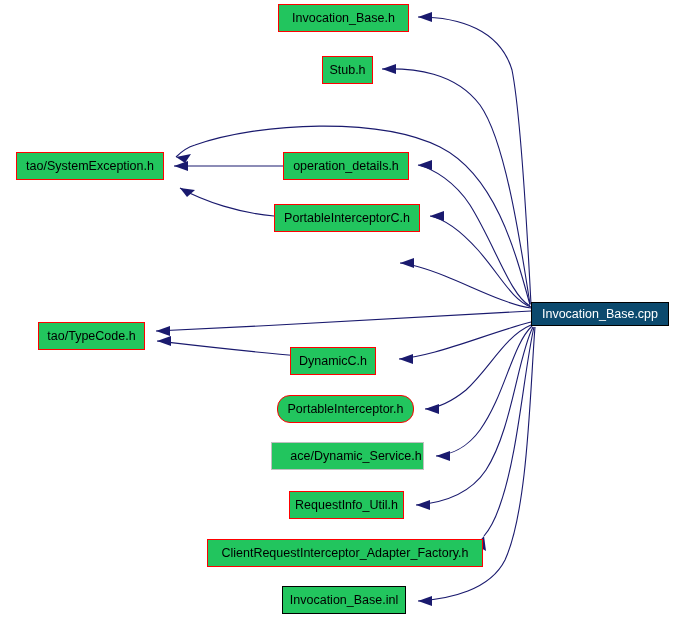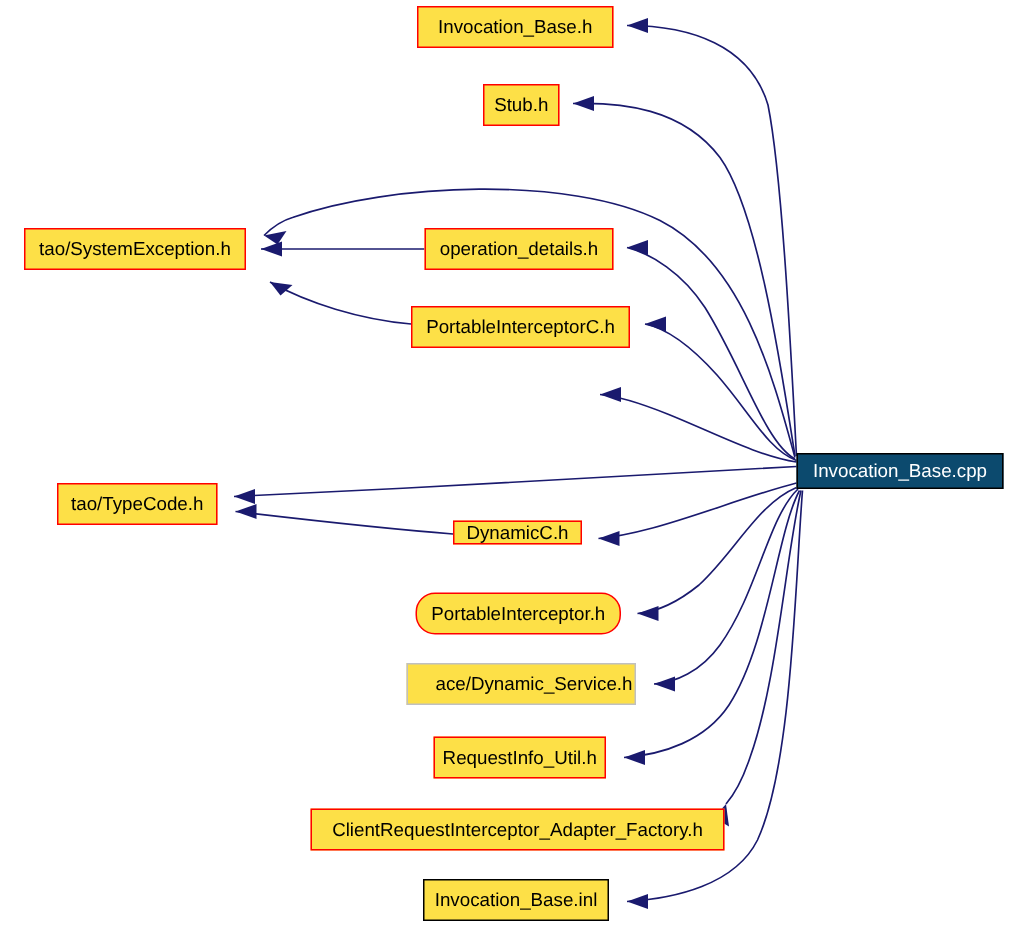"Invocation_Base.h" .node { background: #fde047 -> #22c55e }
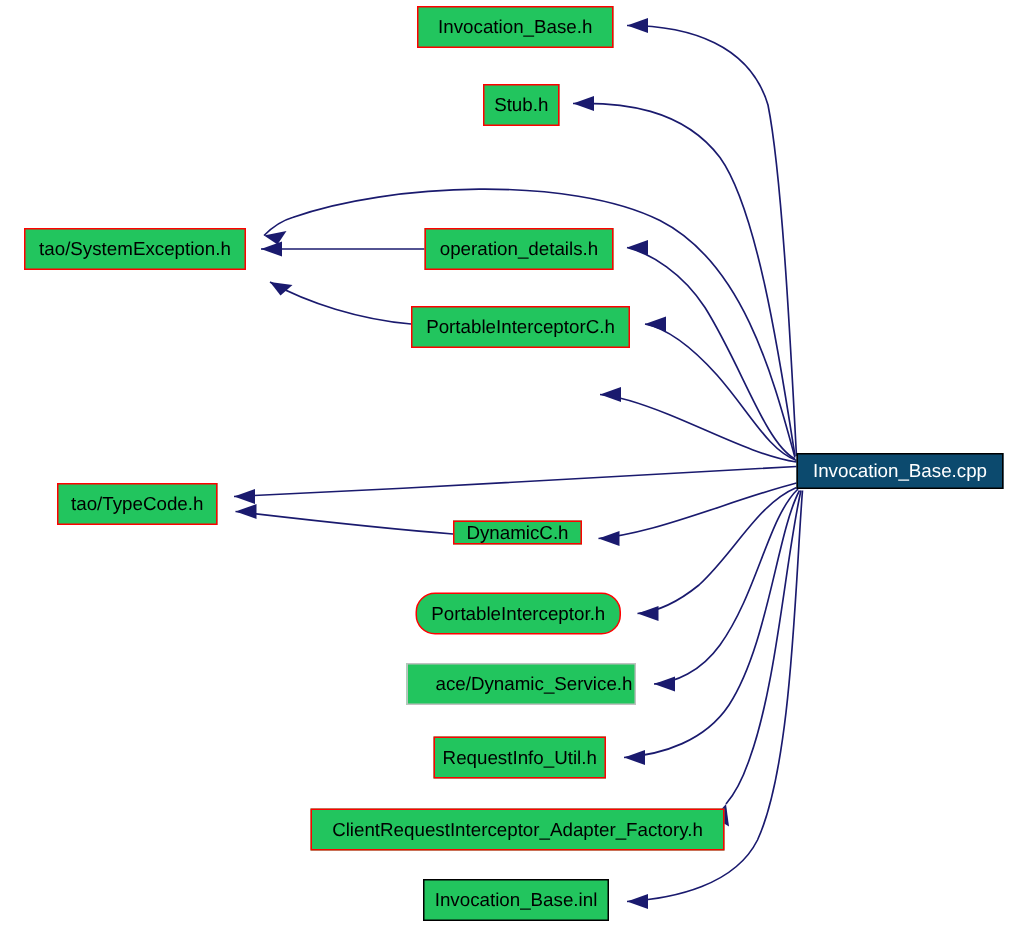"DynamicC.h" div.node { height: 16px -> 28px; left: 302px -> 290px }
